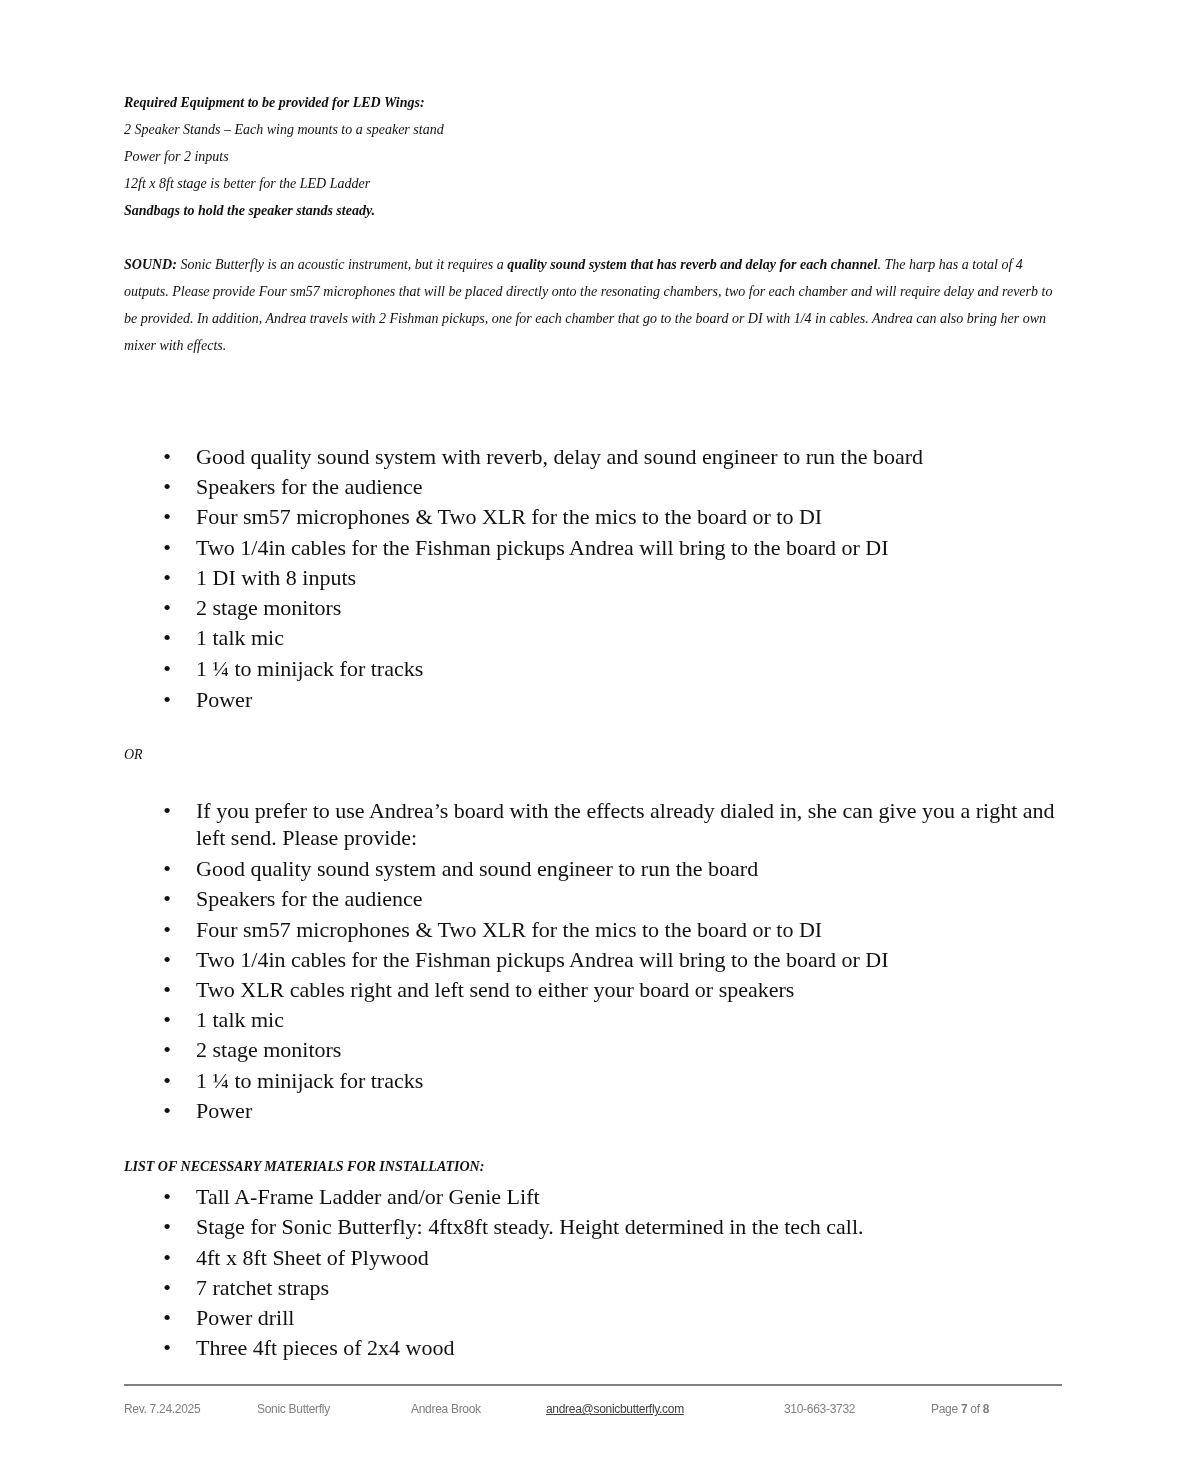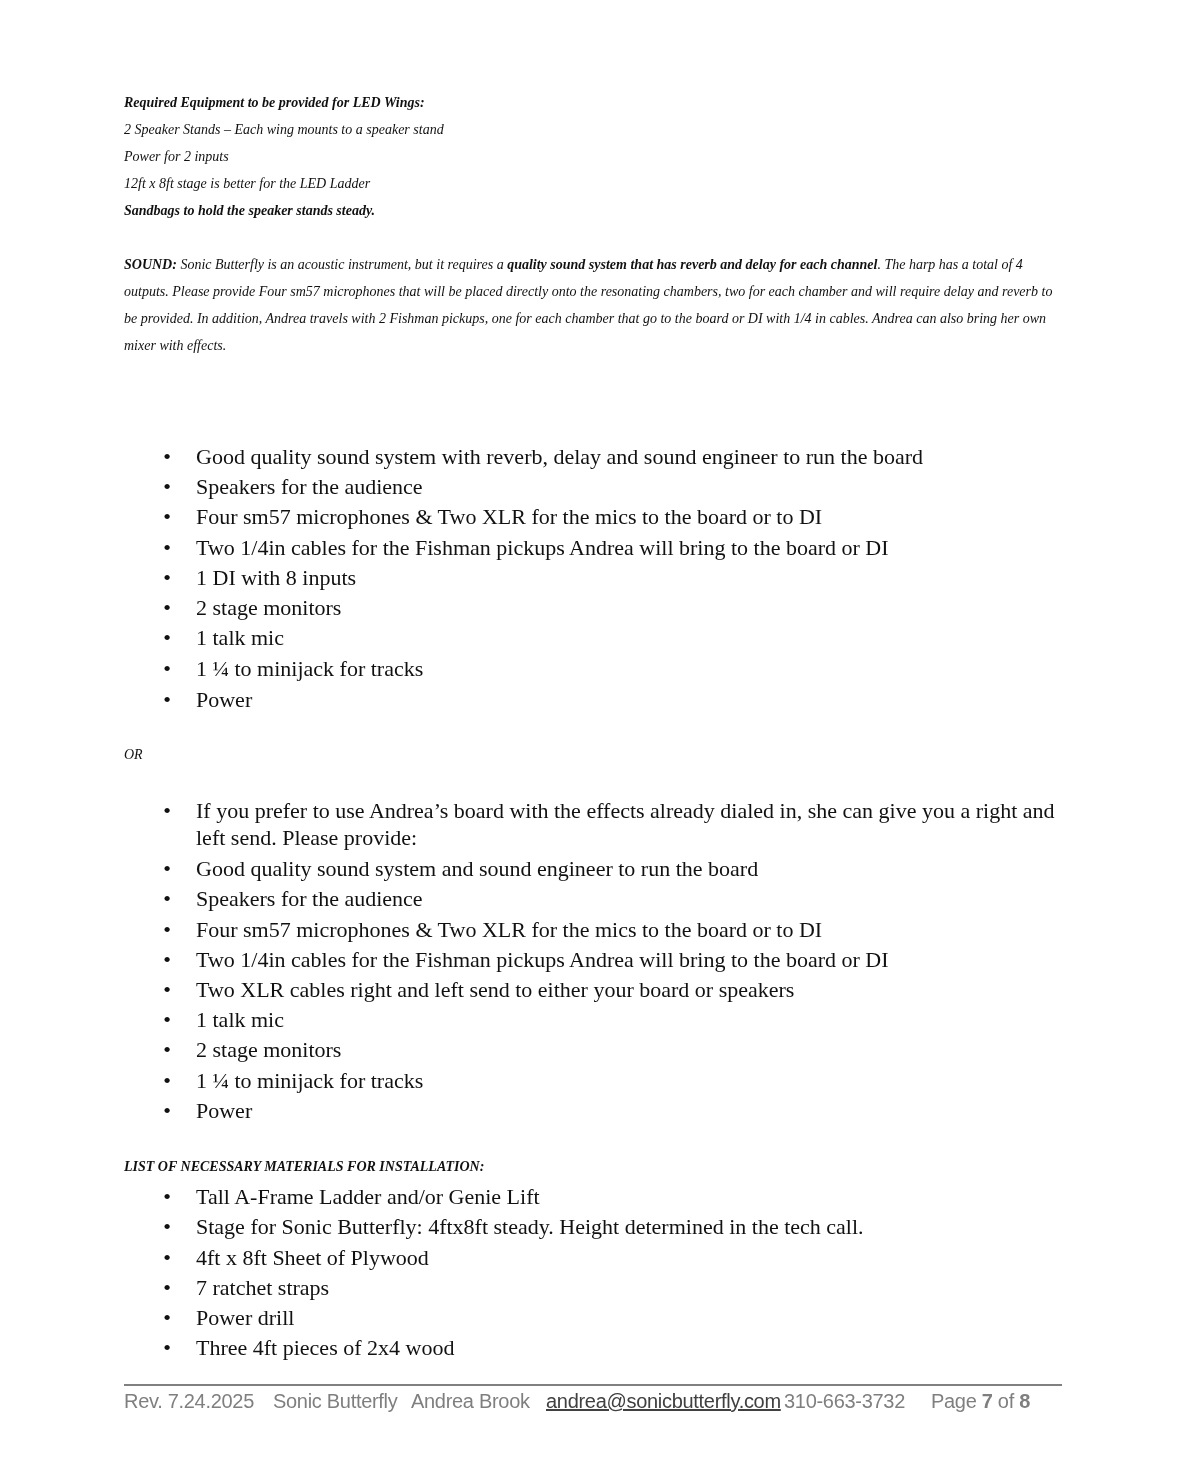"Rev. 7.24.2025" .footer .row { font-size: 20px -> 12px; margin-top: none -> 12px }
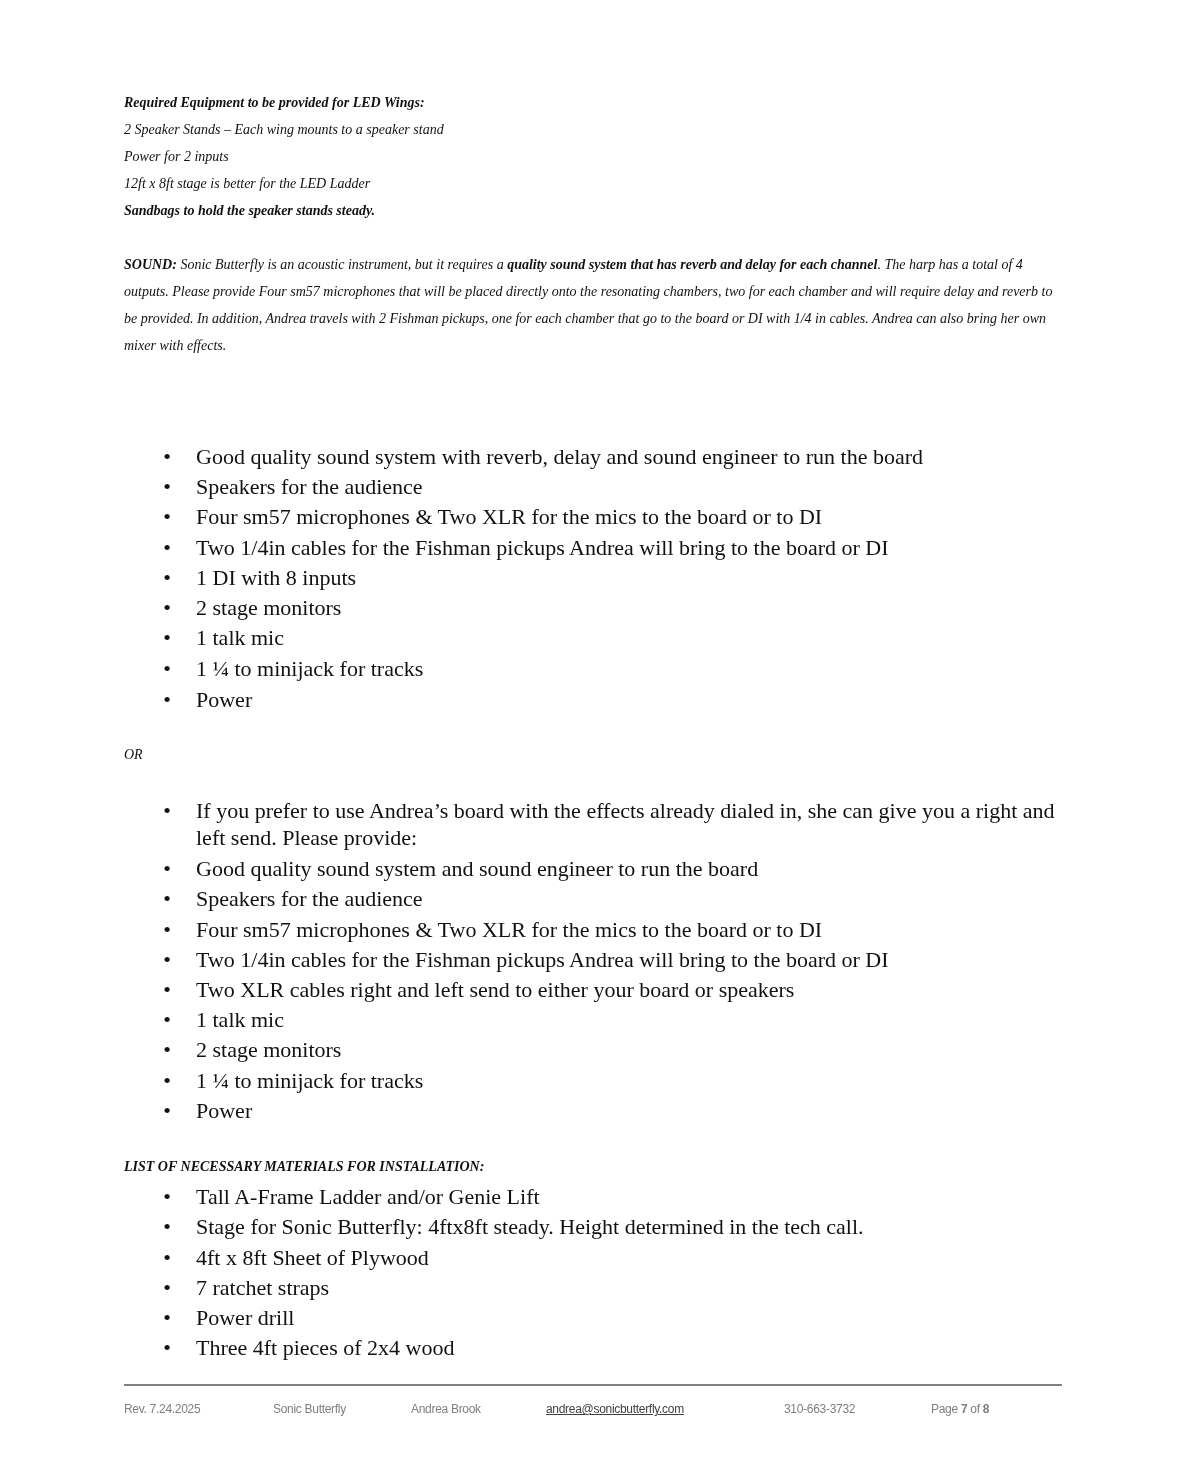"Sonic Butterfly" span { left: 149px -> 133px }
